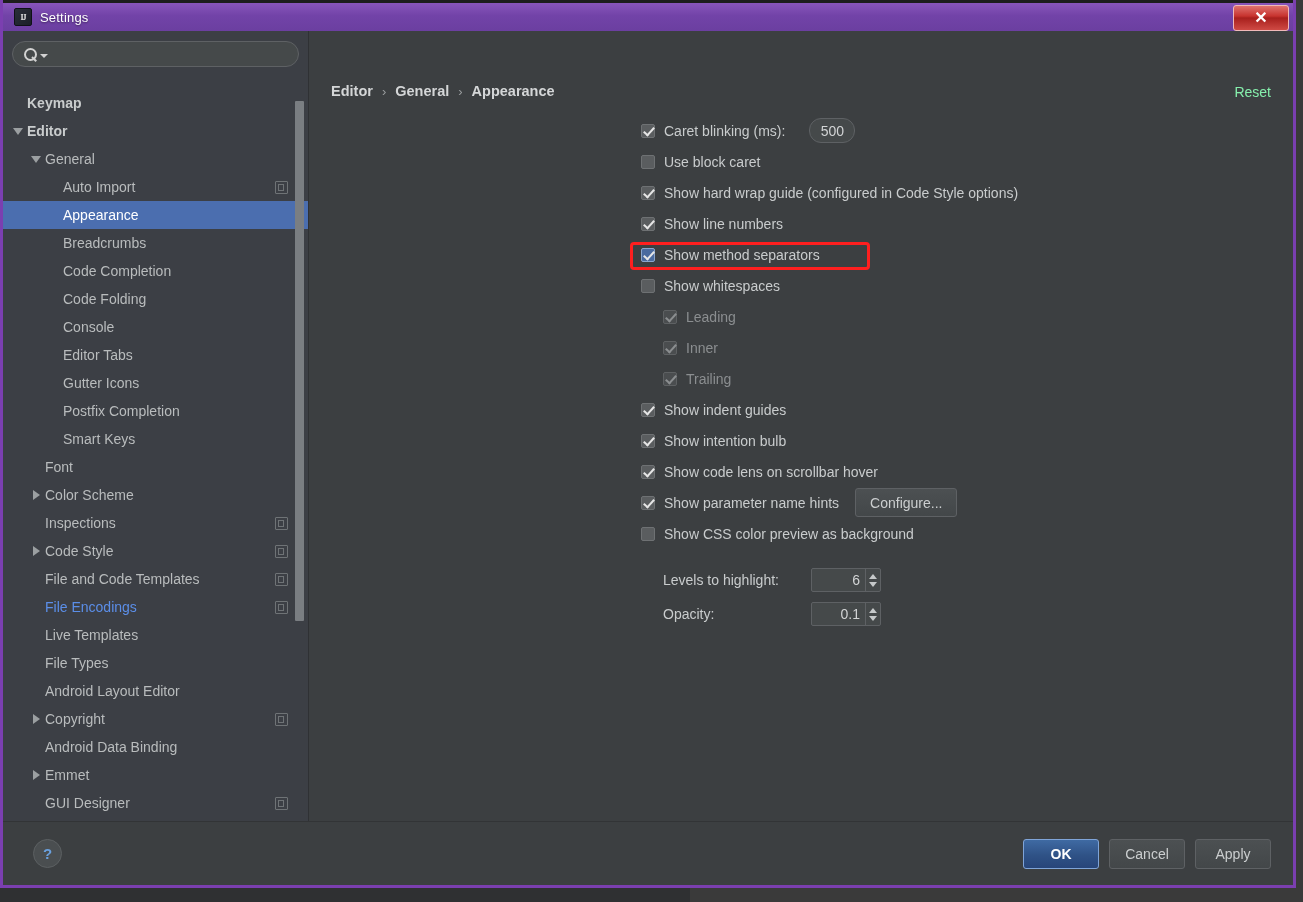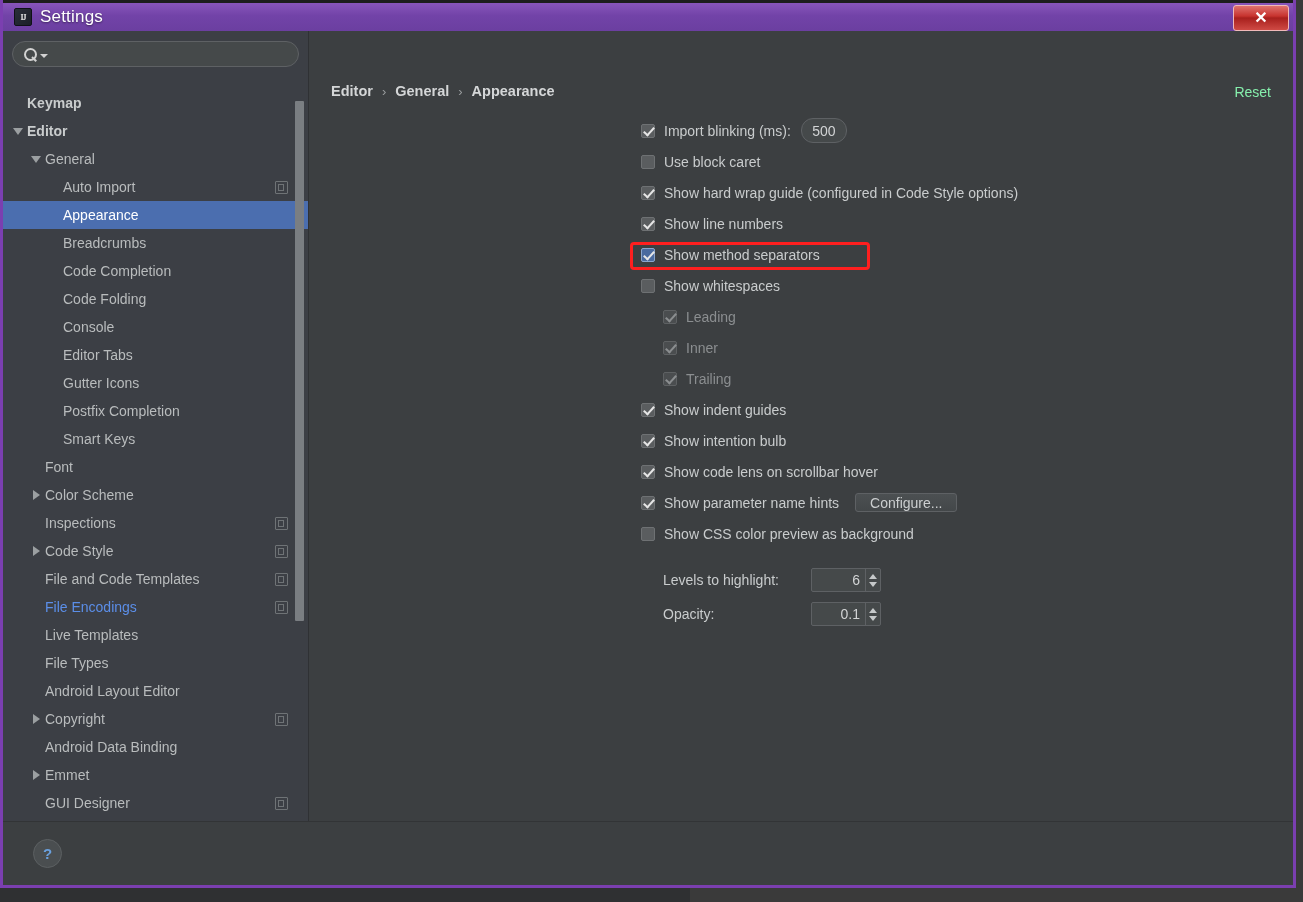"Settings" #window-title { font-size: 17px -> 13px }
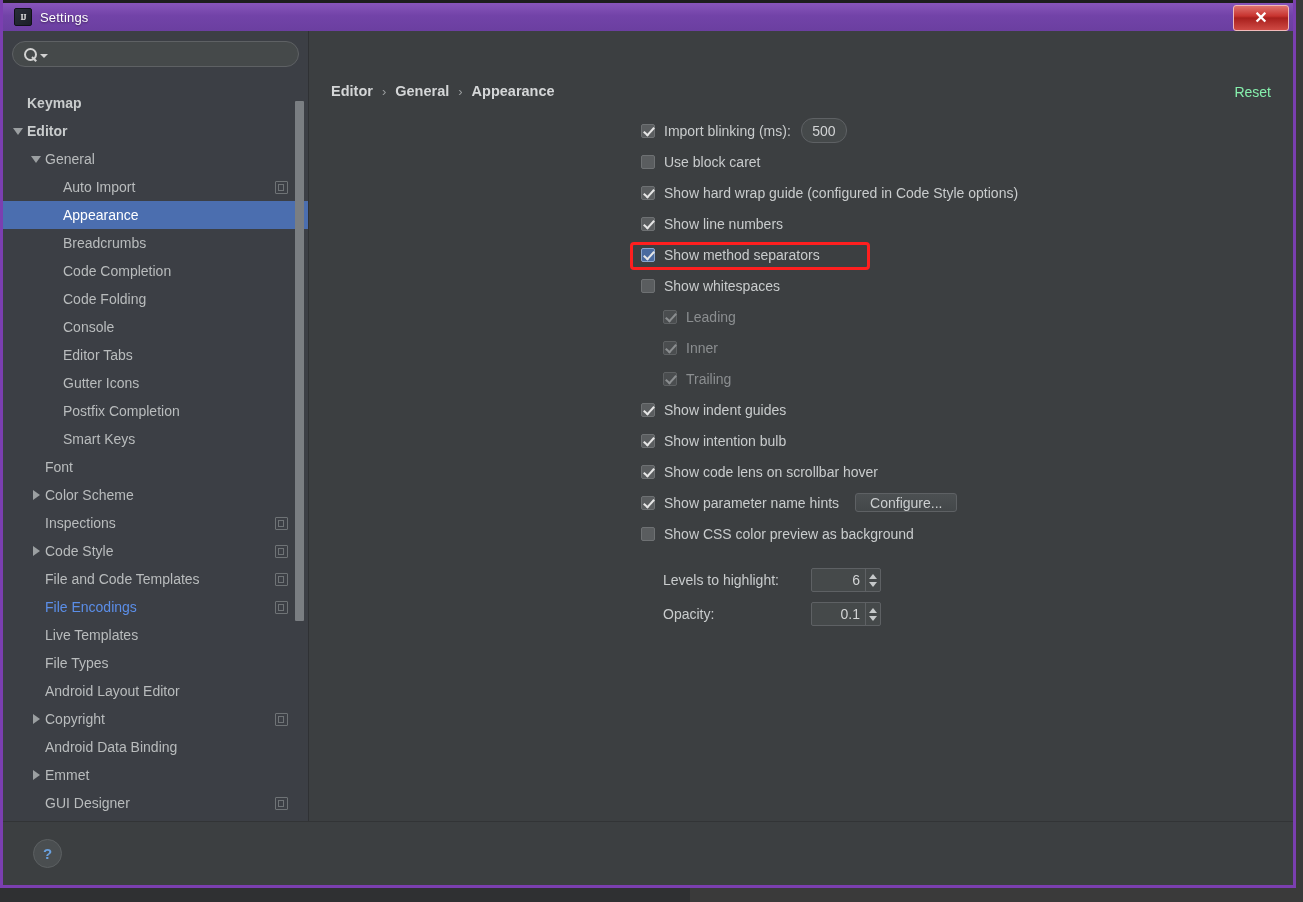"Import blinking (ms):" span.opt-label { text: Import -> Caret }
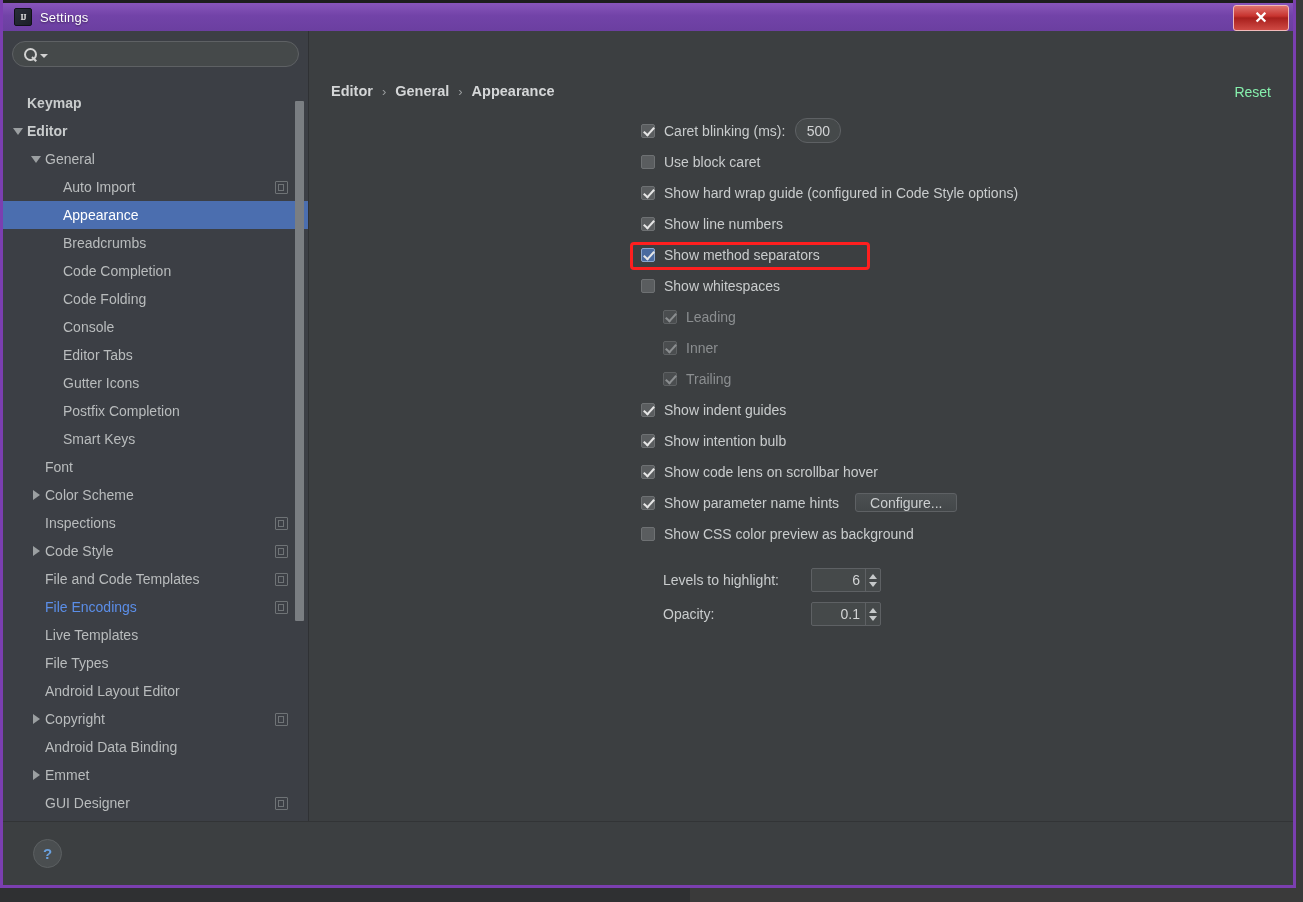"500" .num-field { margin-left: 10px -> 24px }
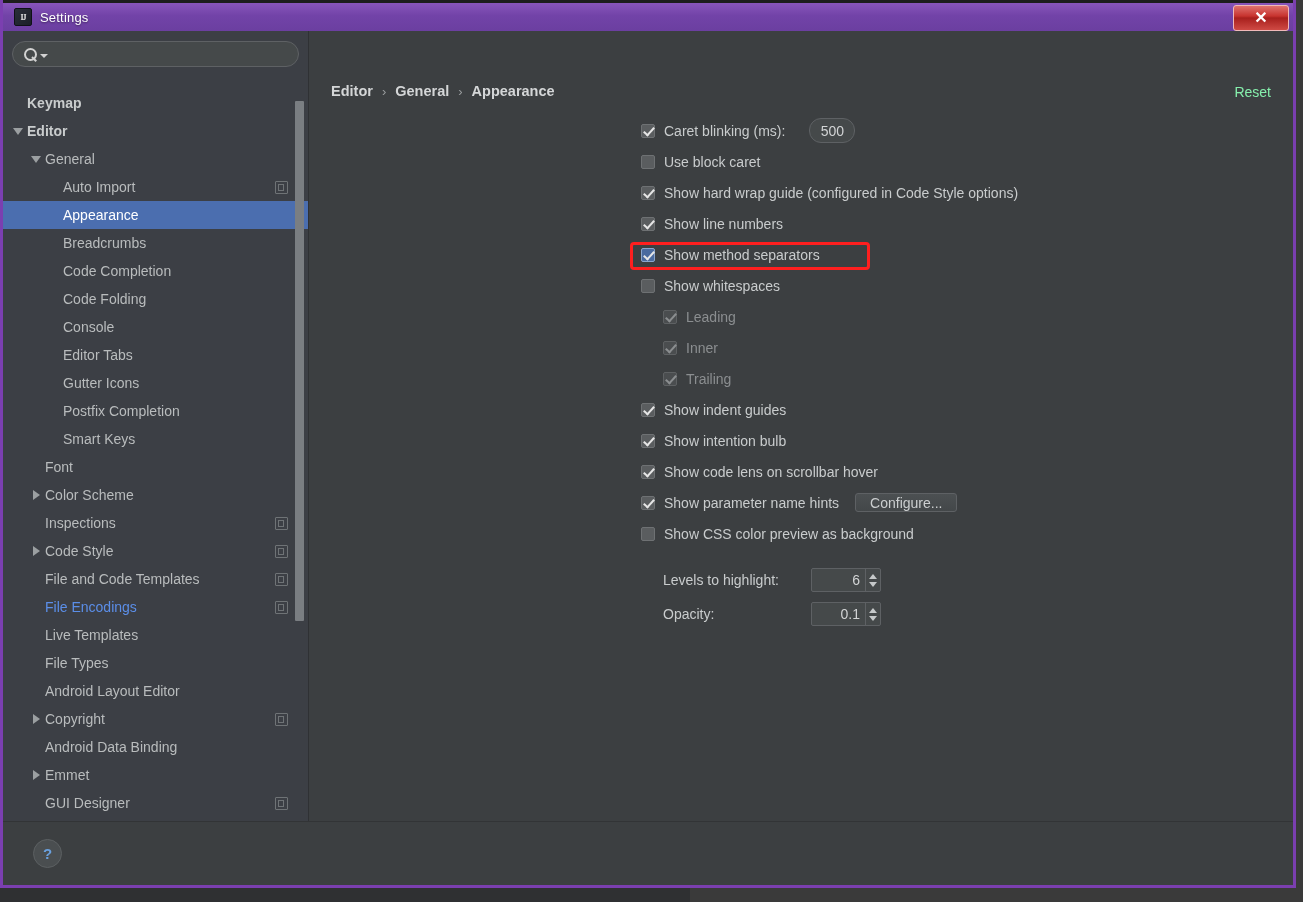"Configure..." #configure-btn { height: 19px -> 29px }
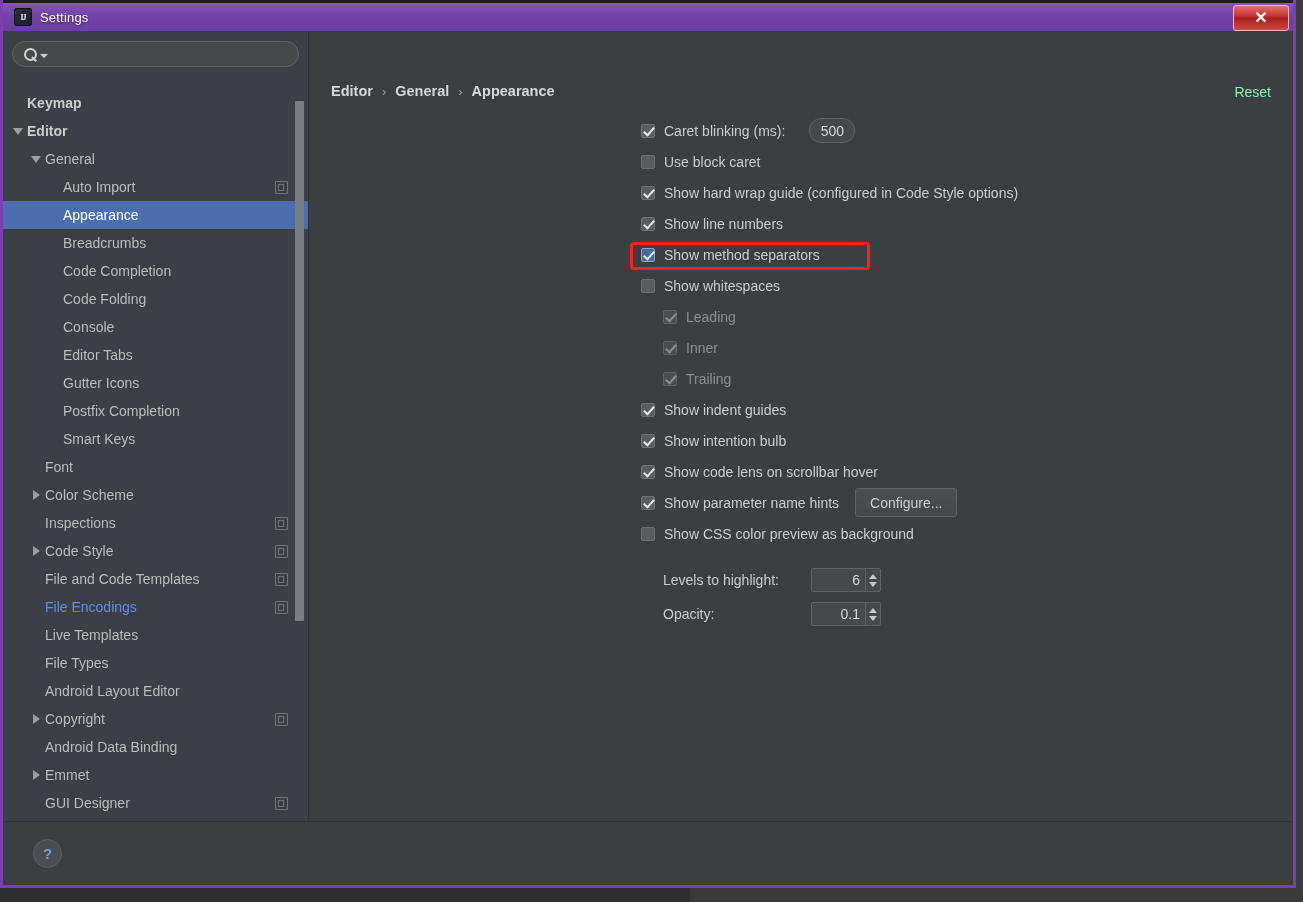"OK" div { html: none -> <div> <button>OK</button> <button>Cancel</button> <button>Apply</button> </div> }
